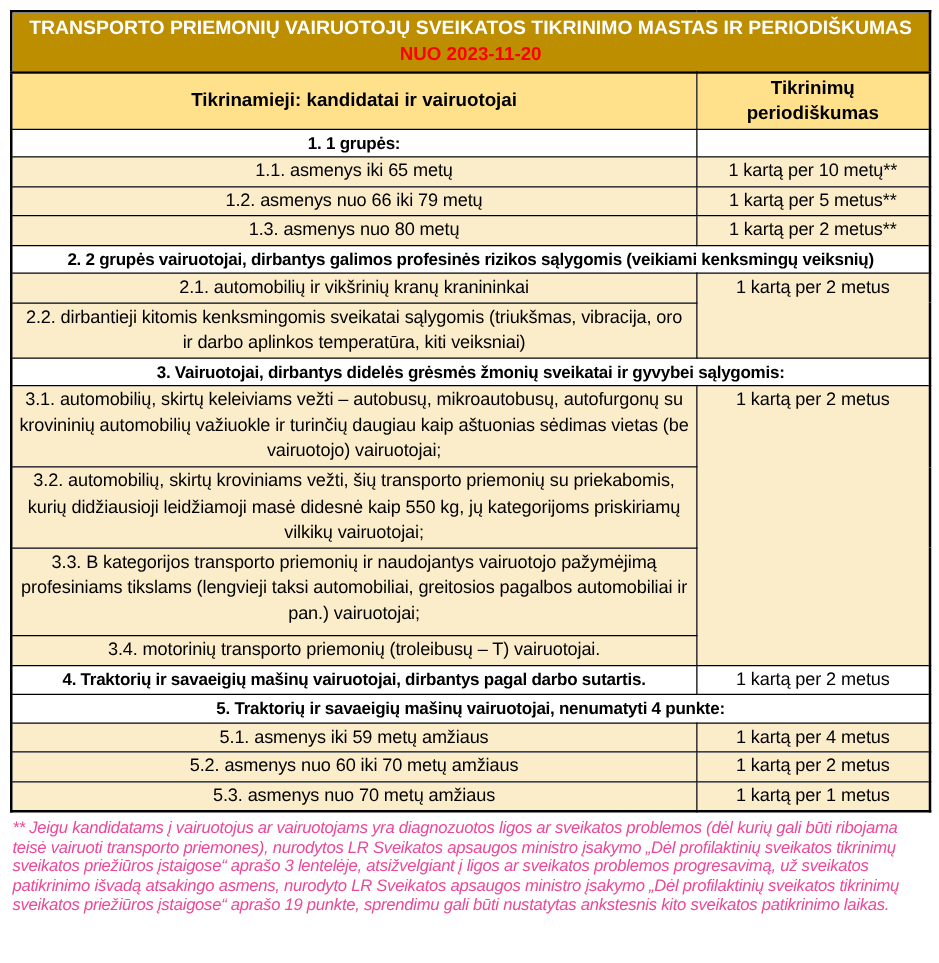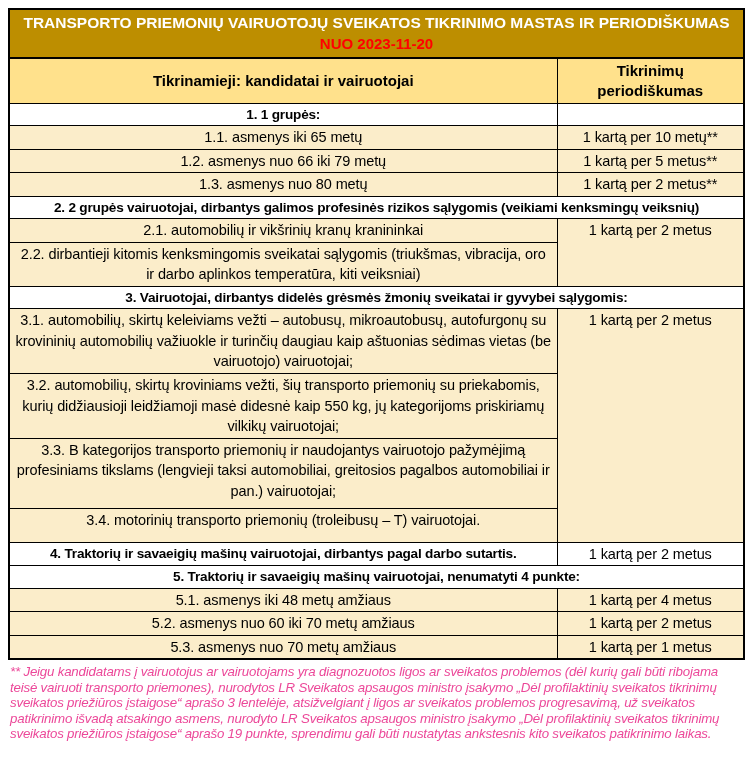"3.4. motorinių transporto priemonių" .h34 { height: 34px -> 24px }
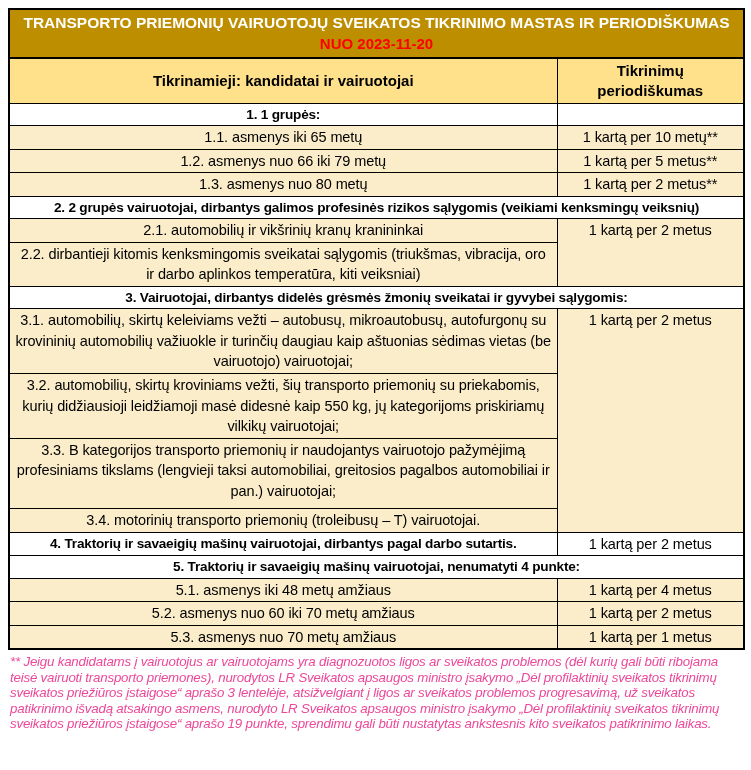"5.1. asmenys iki 48 metų" td.item { text: 48 -> 59 }
